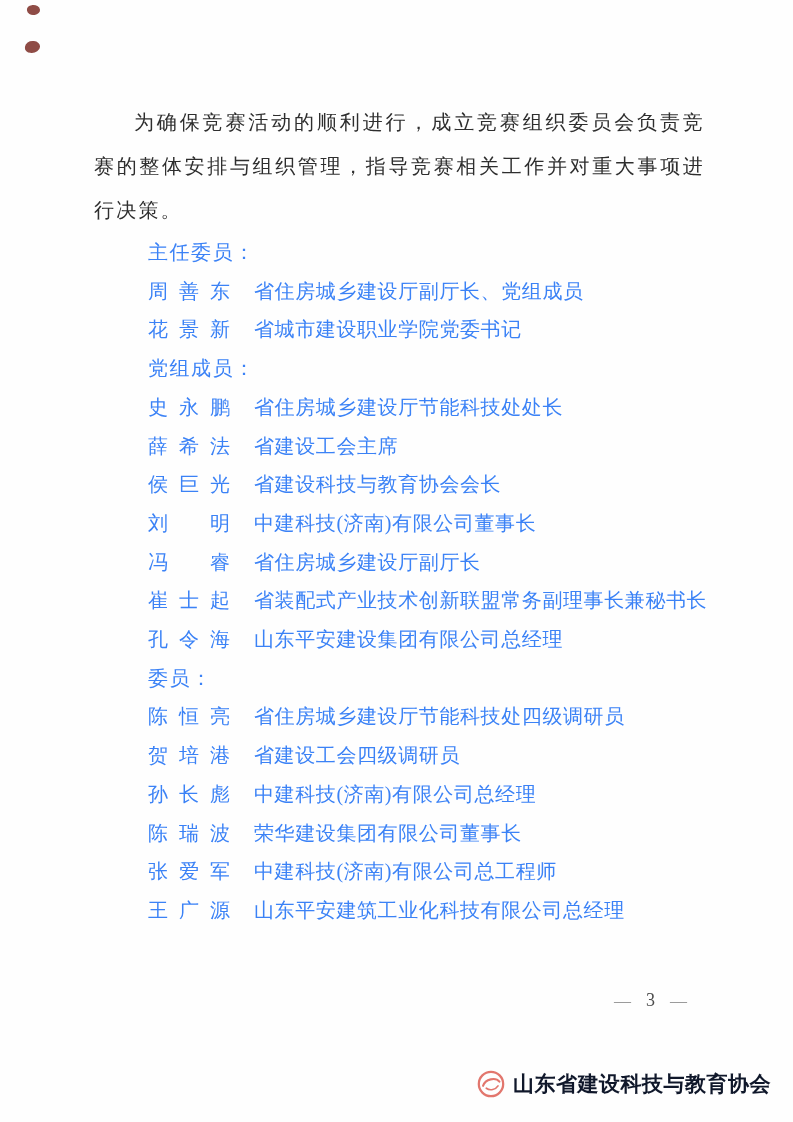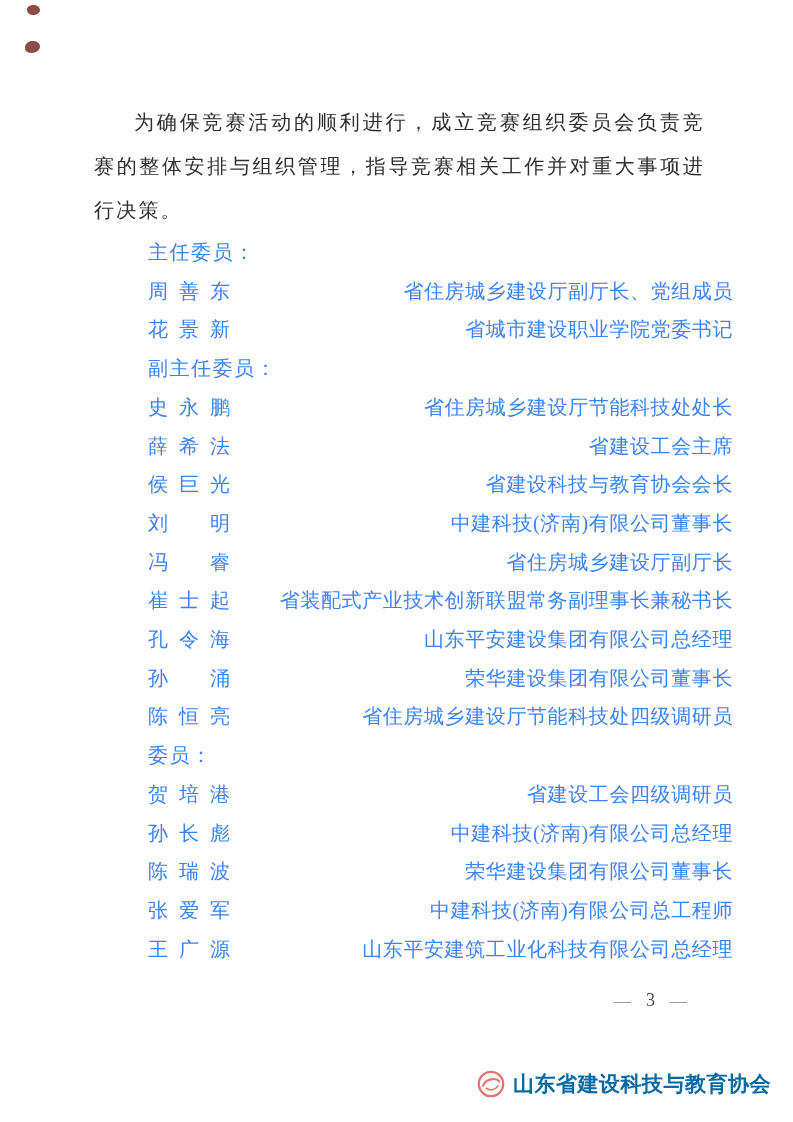"省住房城乡建设厅副厅长、党组成员" .title { text-align: right -> none }
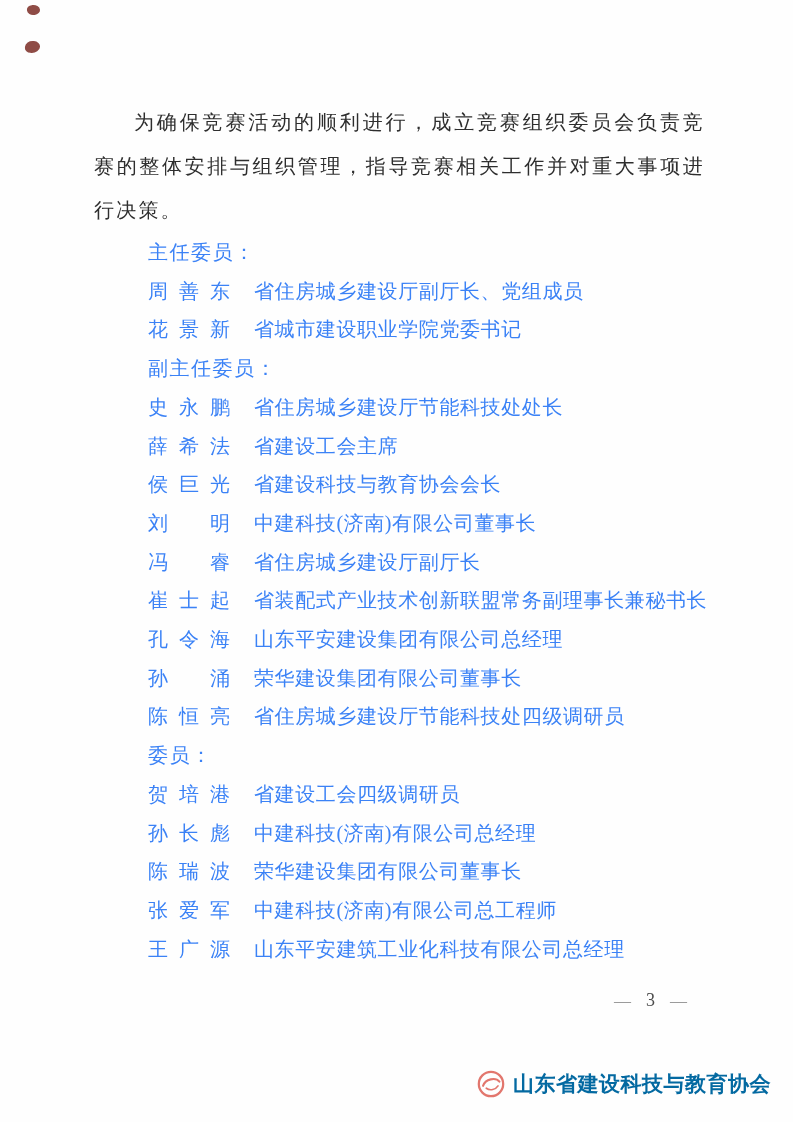"副主任委员：" div.row { text: 副主任委 -> 党组成 }
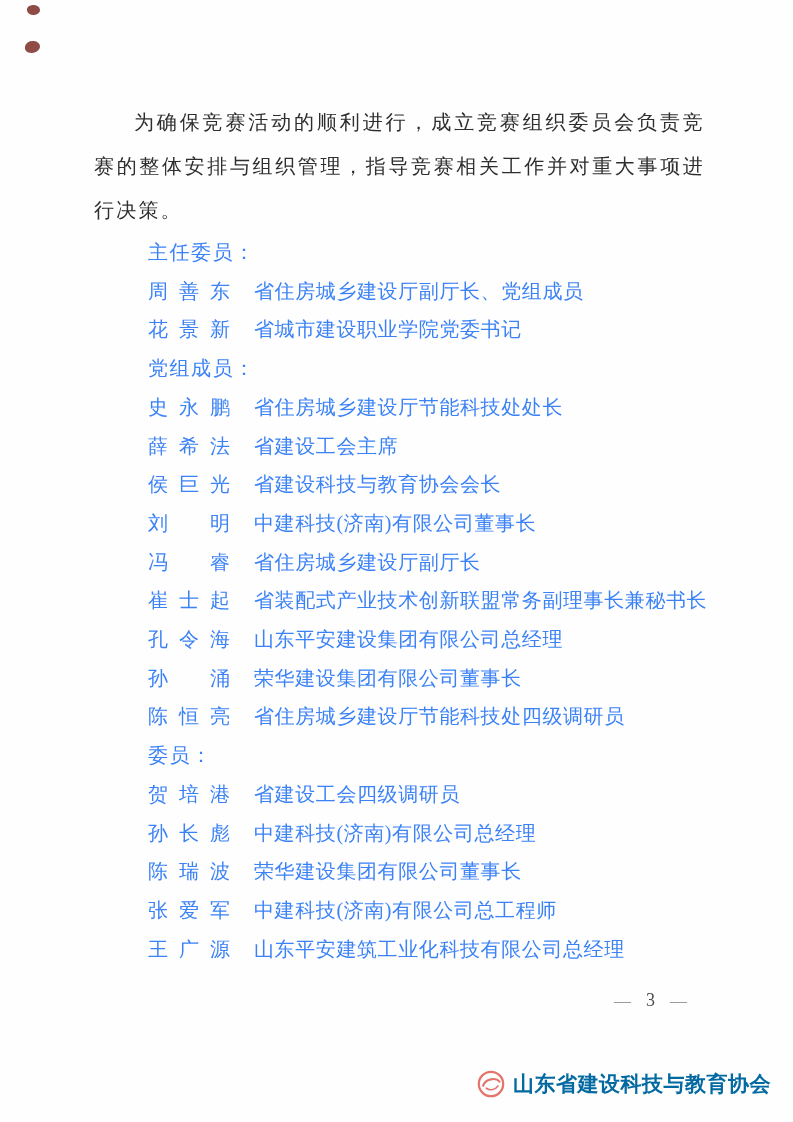"孙 涌" div.row { html: <div> <span>孙 涌</span> <span>荣华建设集团有限公司董事长</span> </div> -> none }
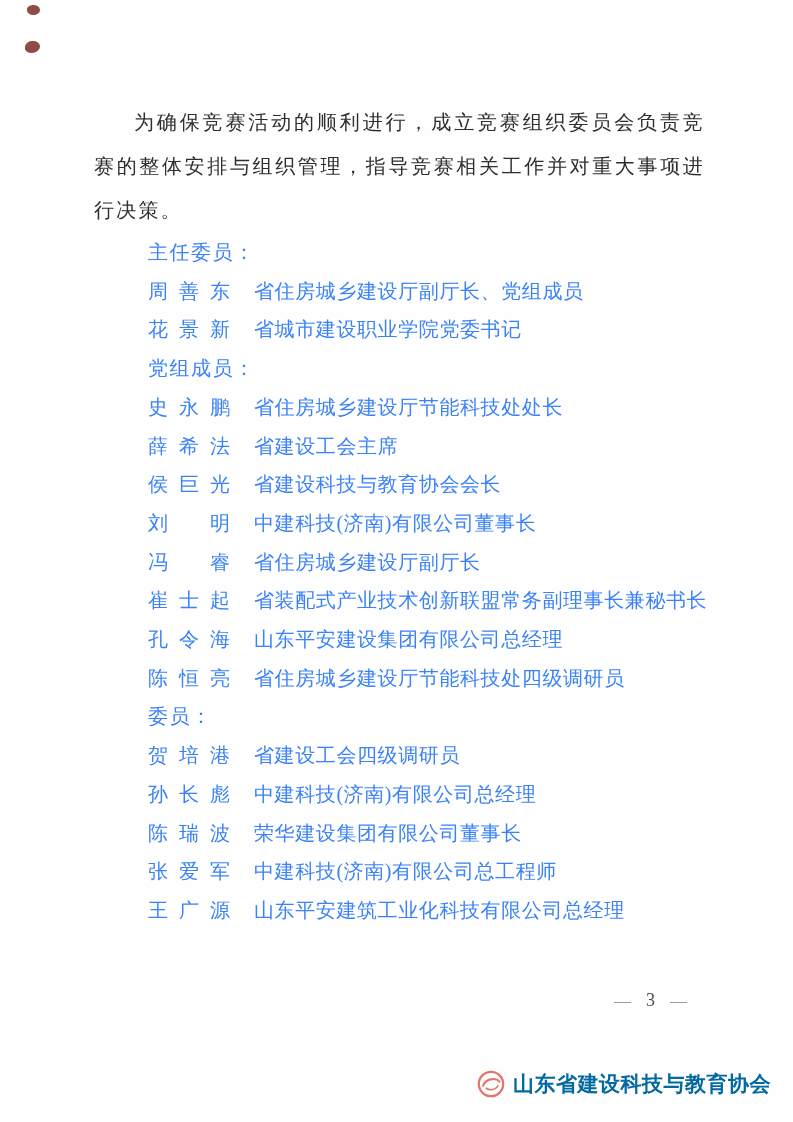"陈恒亮" div.row { order: before "委员：" -> after "委员：" }
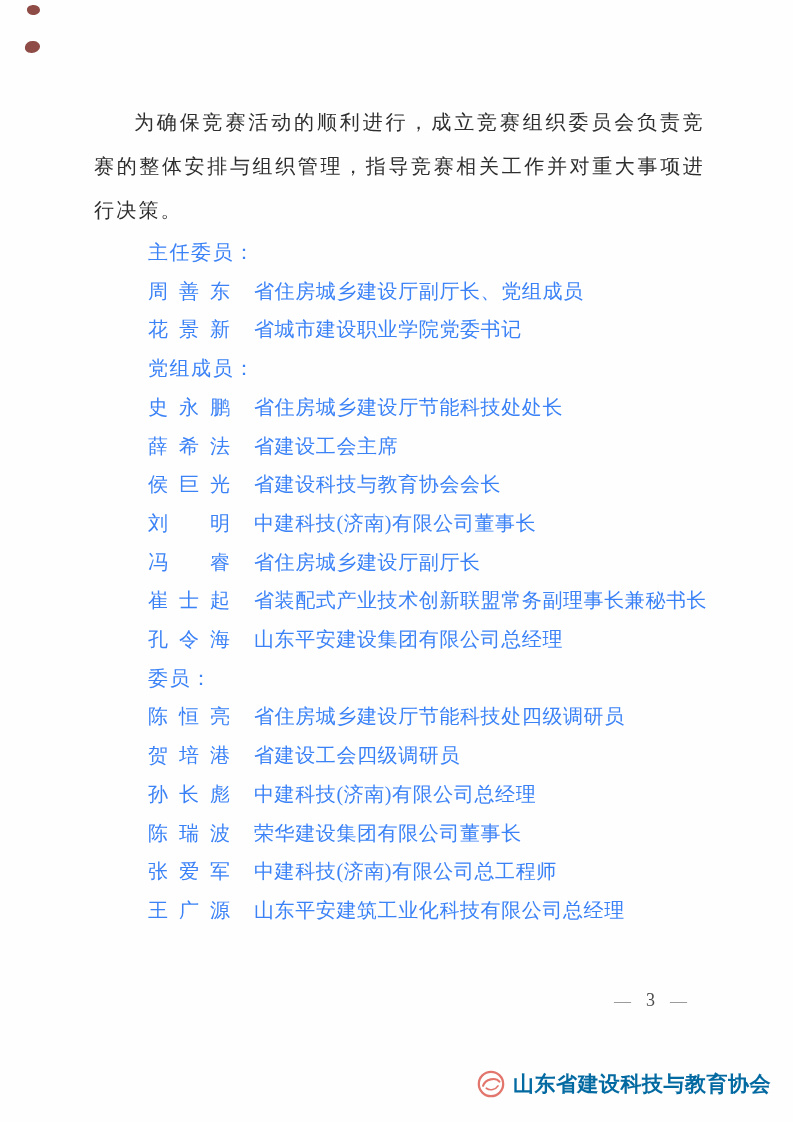"山东省建设科技与教育协会" .footer .org { color: #0369a1 -> #0f172a }
